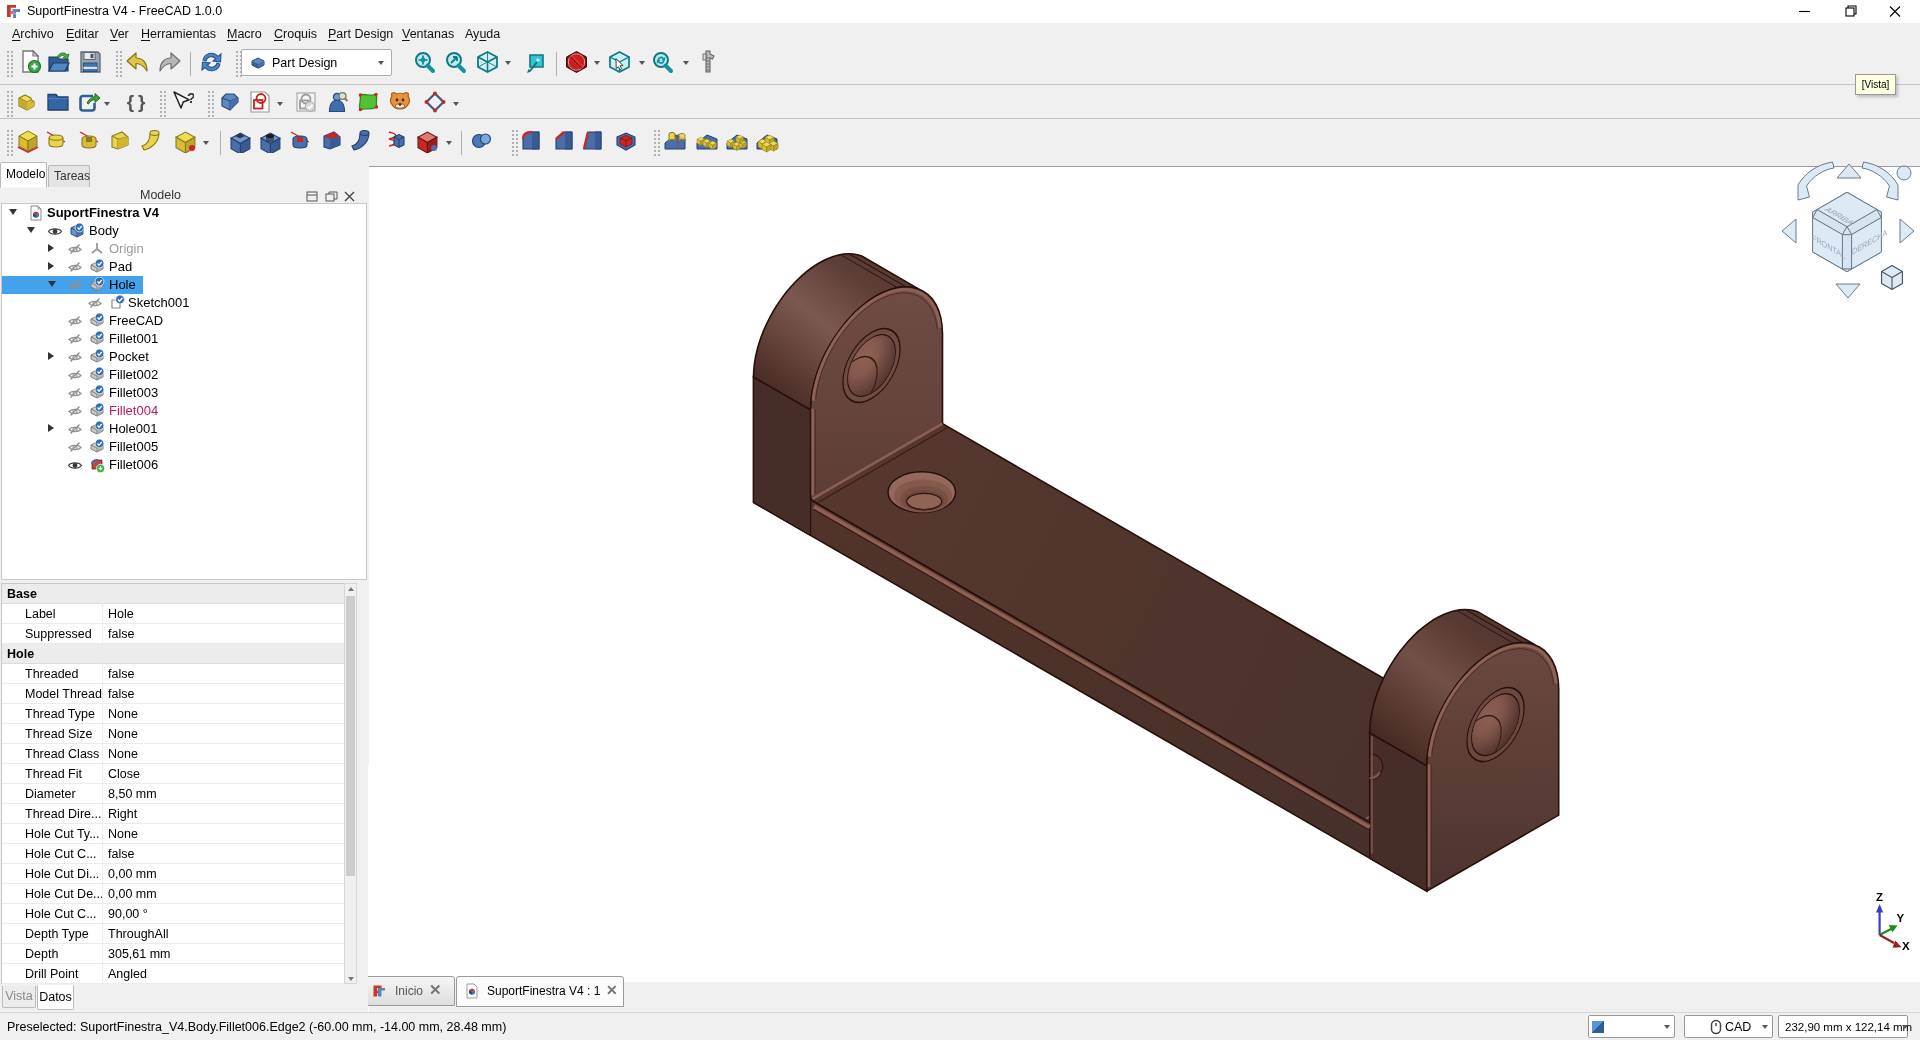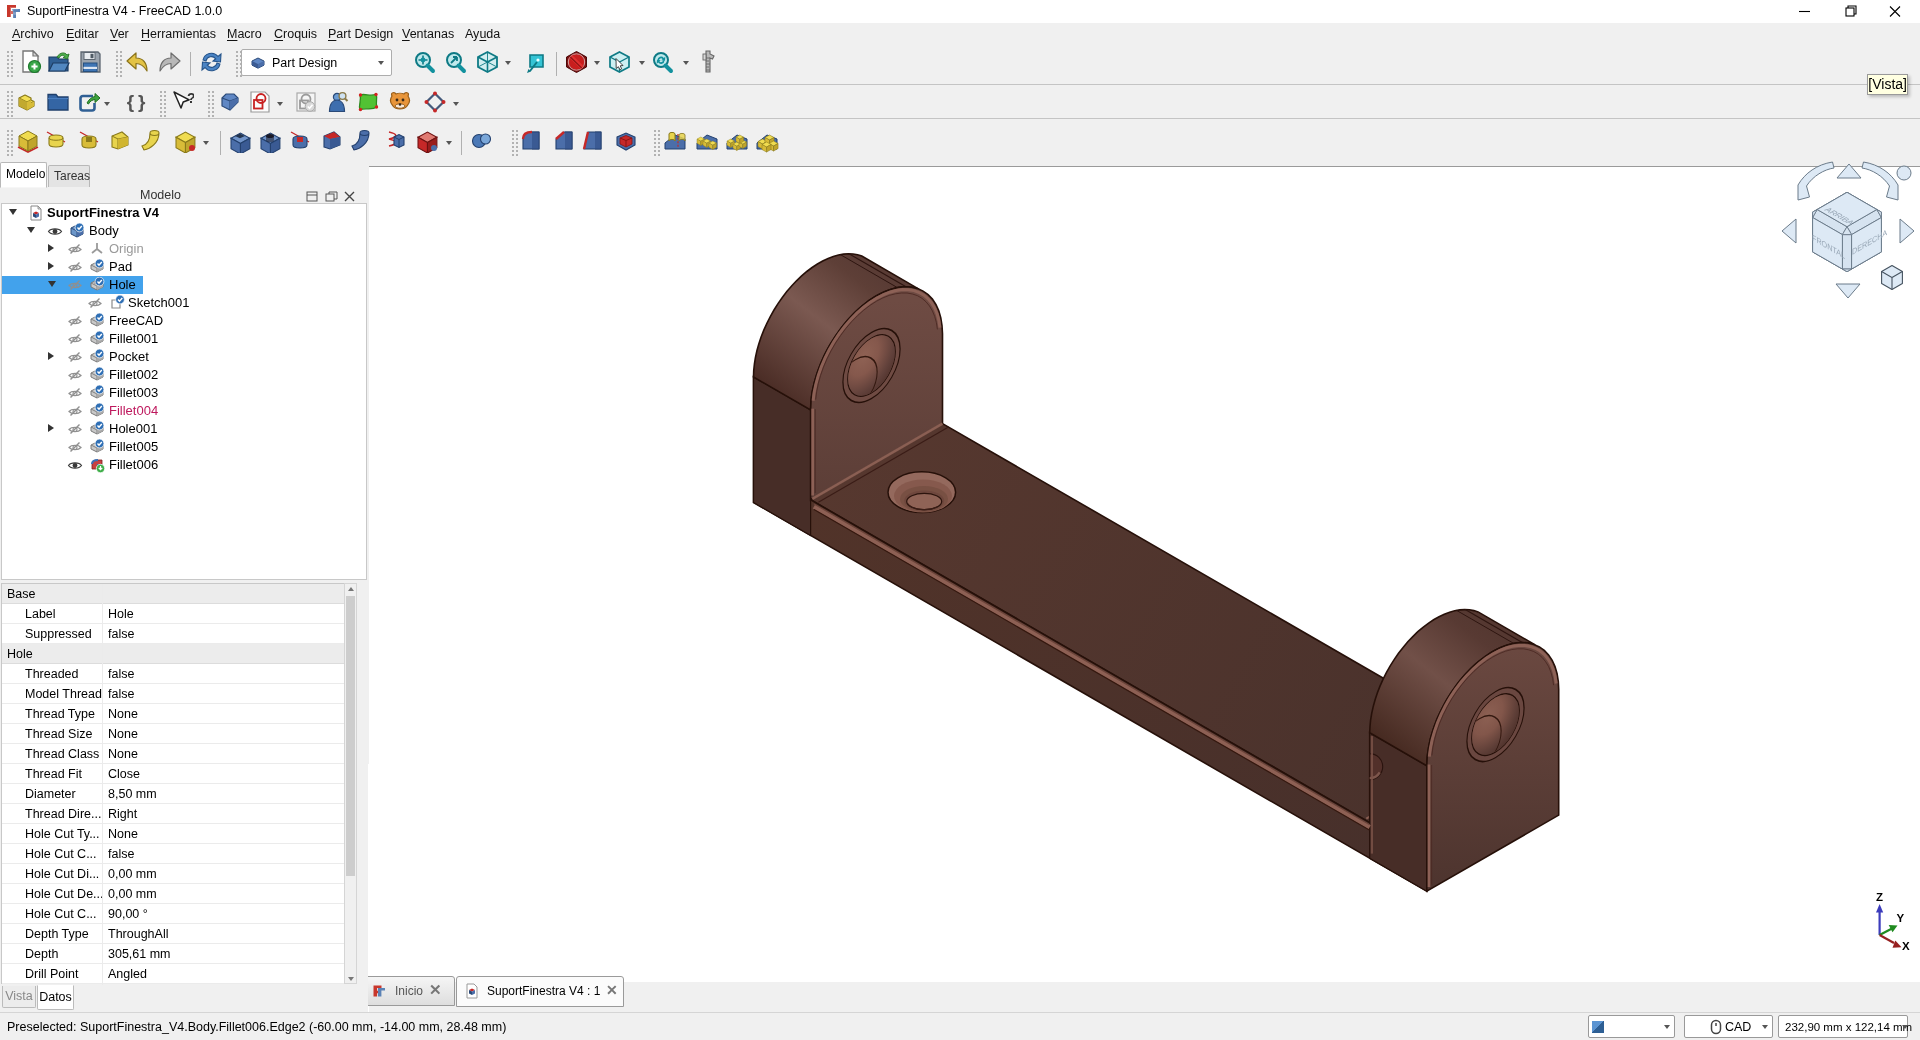"[Vista]" #tooltip { font-size: 14px -> 10px; margin-left: 12px -> none; text-align: right -> center }
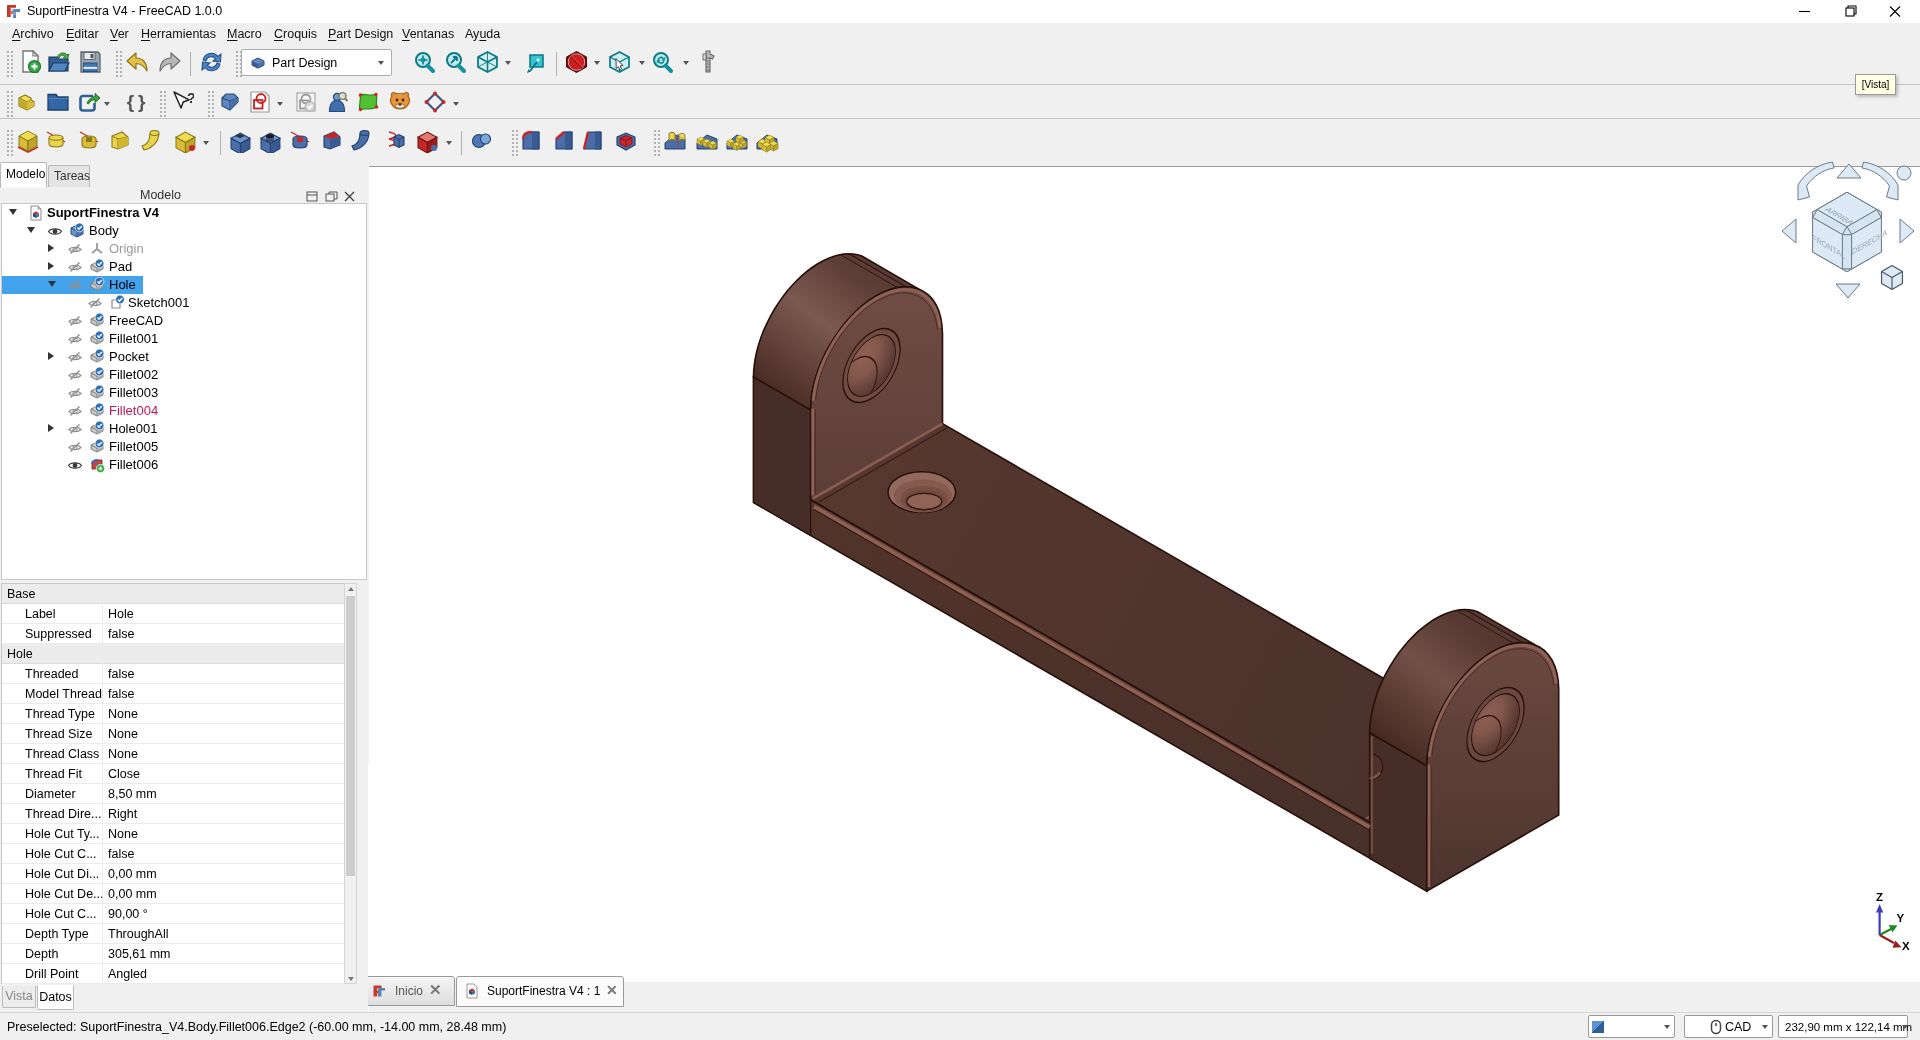"Base" .prow.cat { font-weight: normal -> bold }
